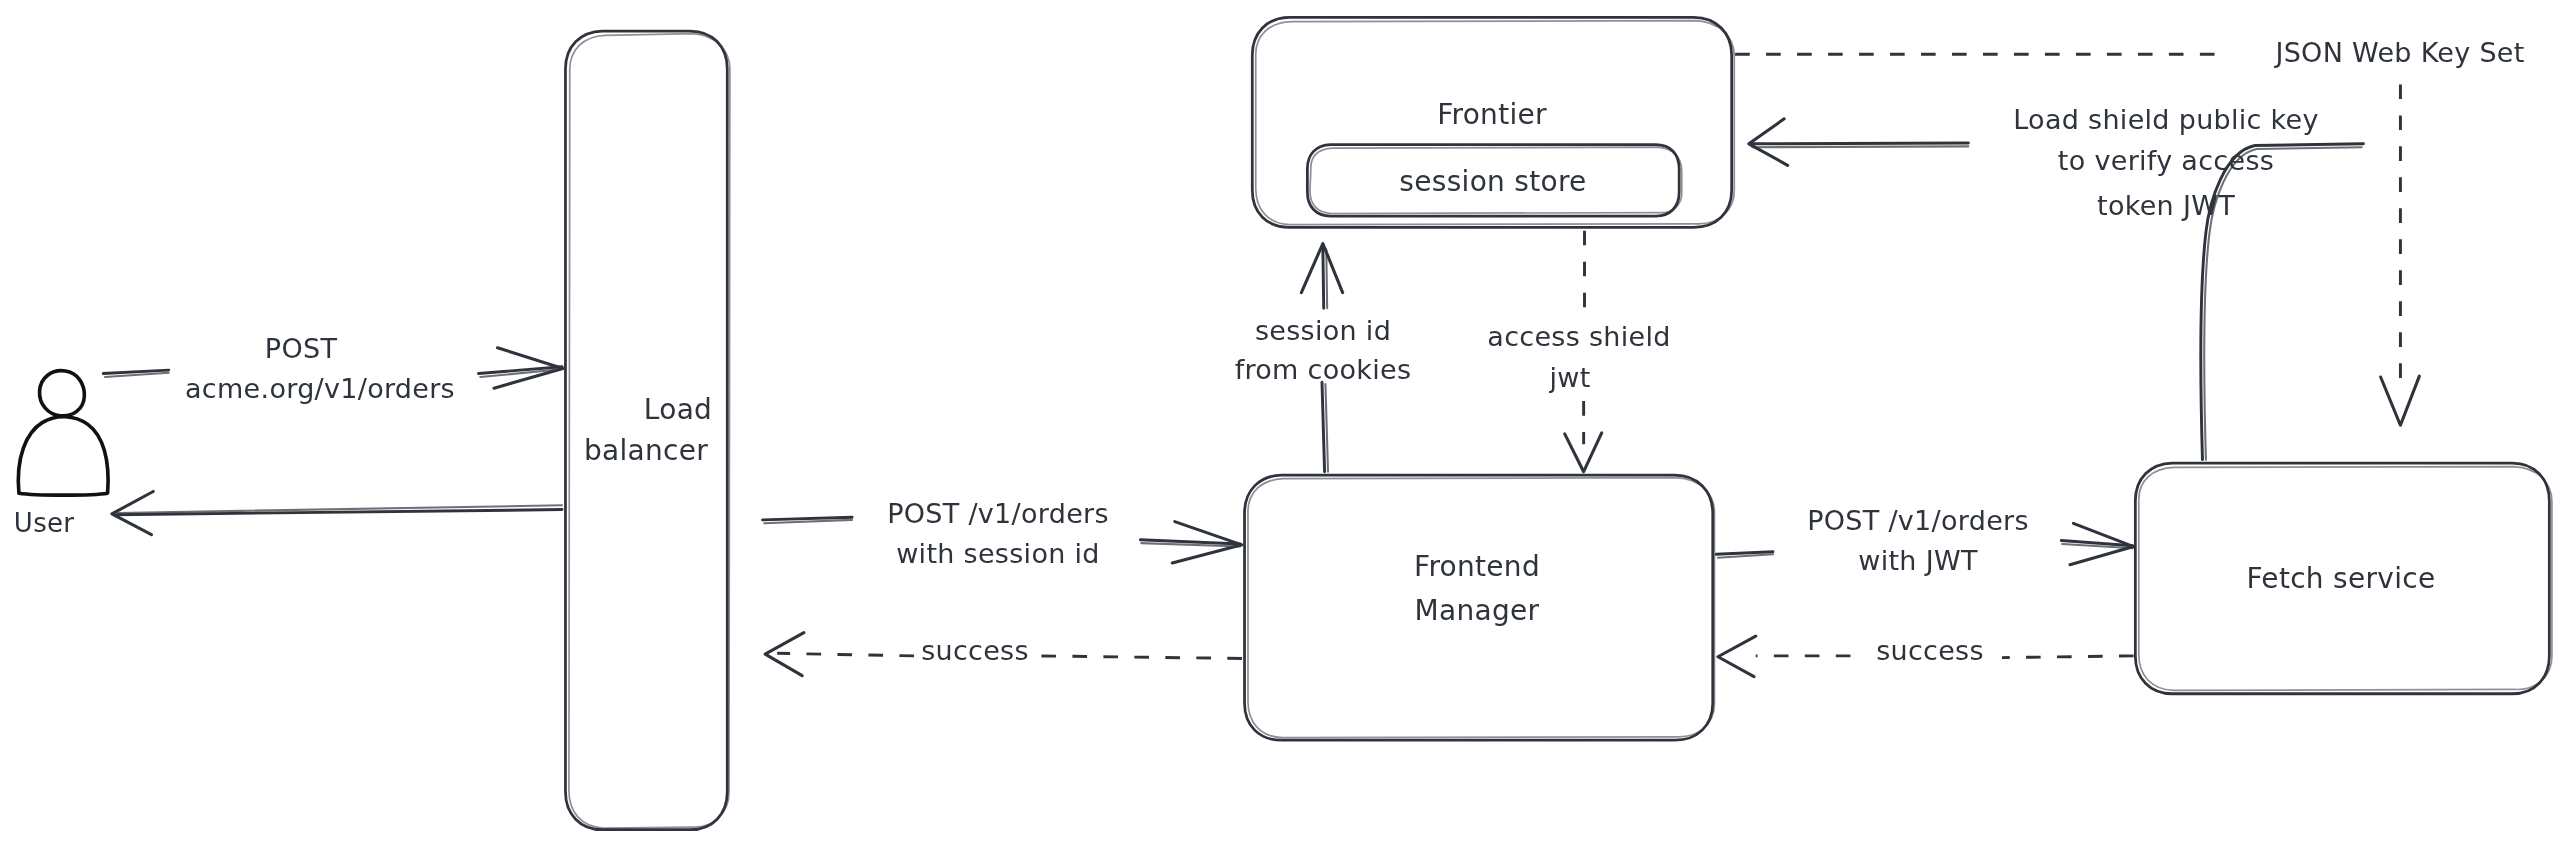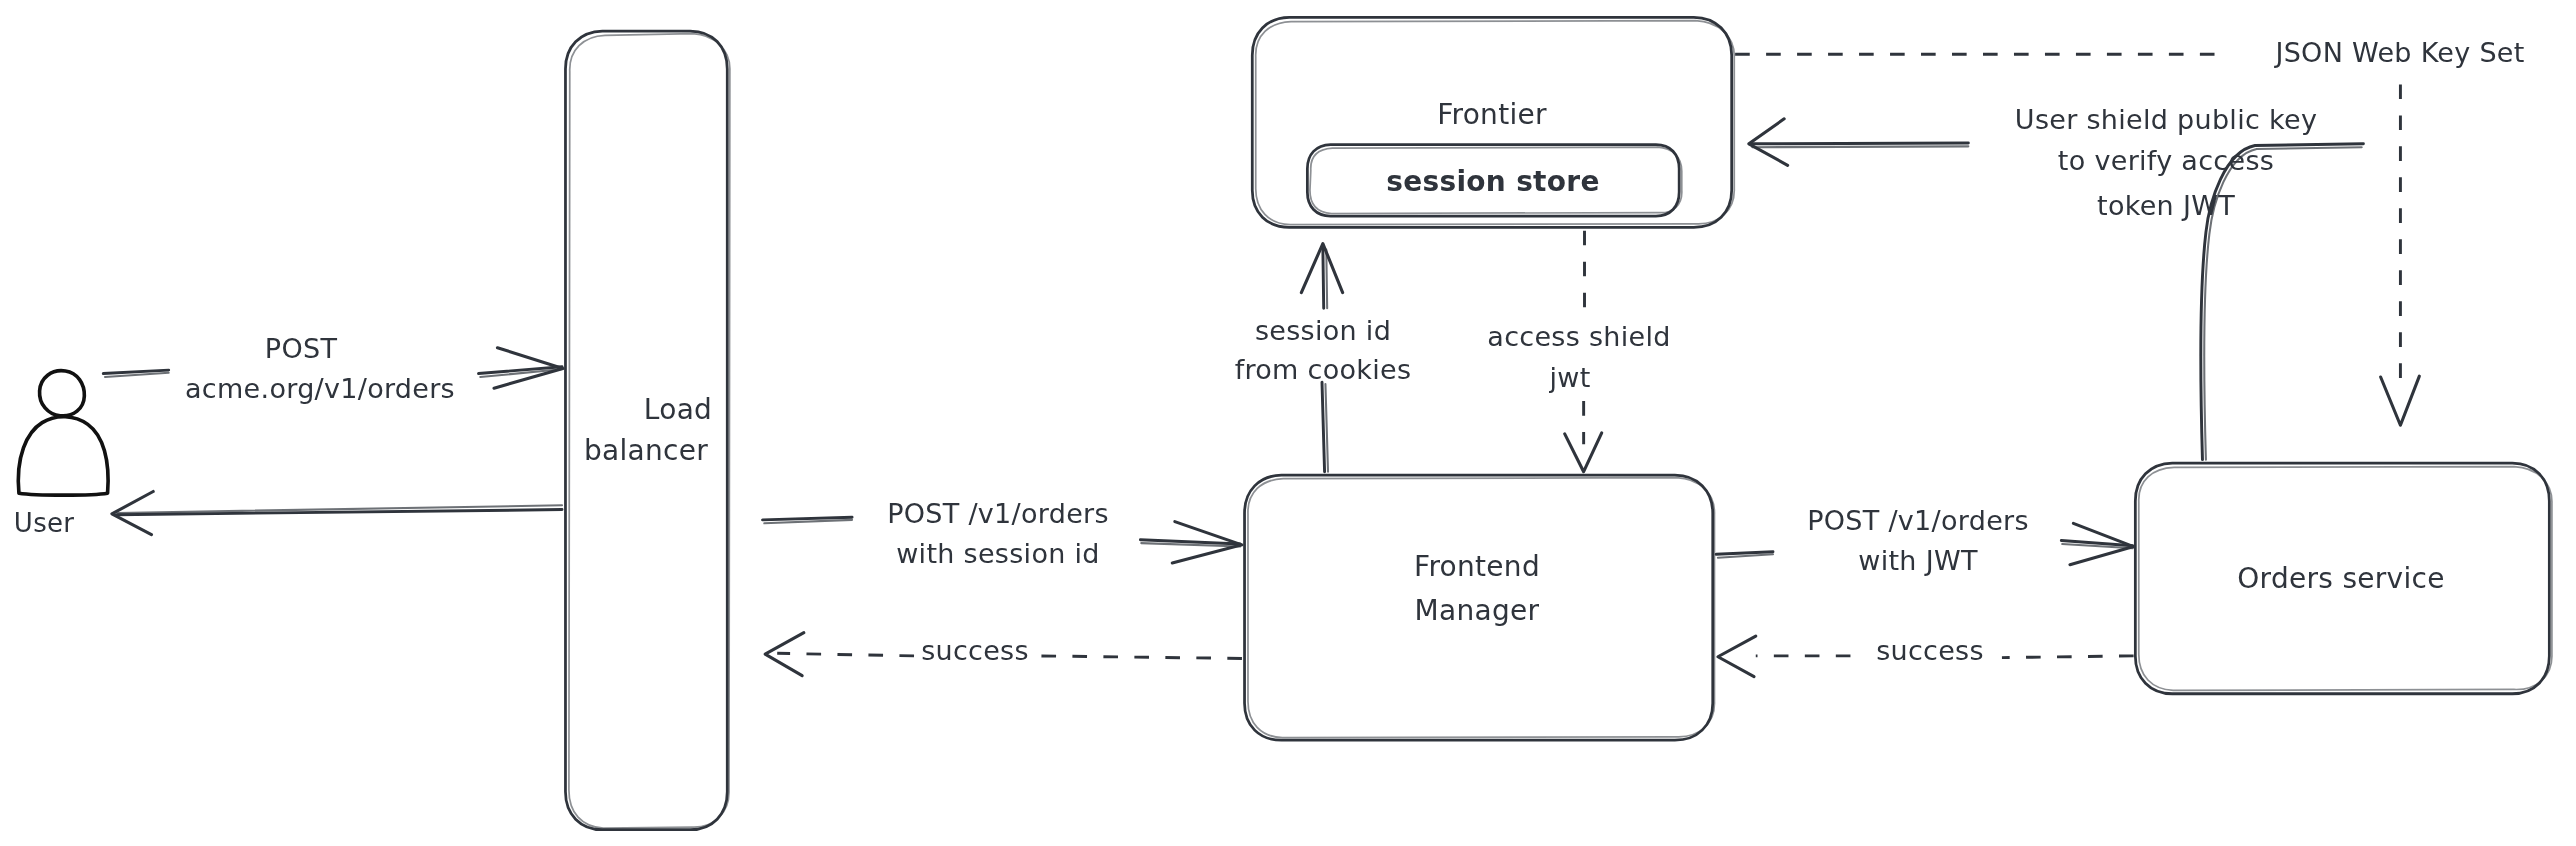"User shield public key" div.lbl { text: User -> Load }
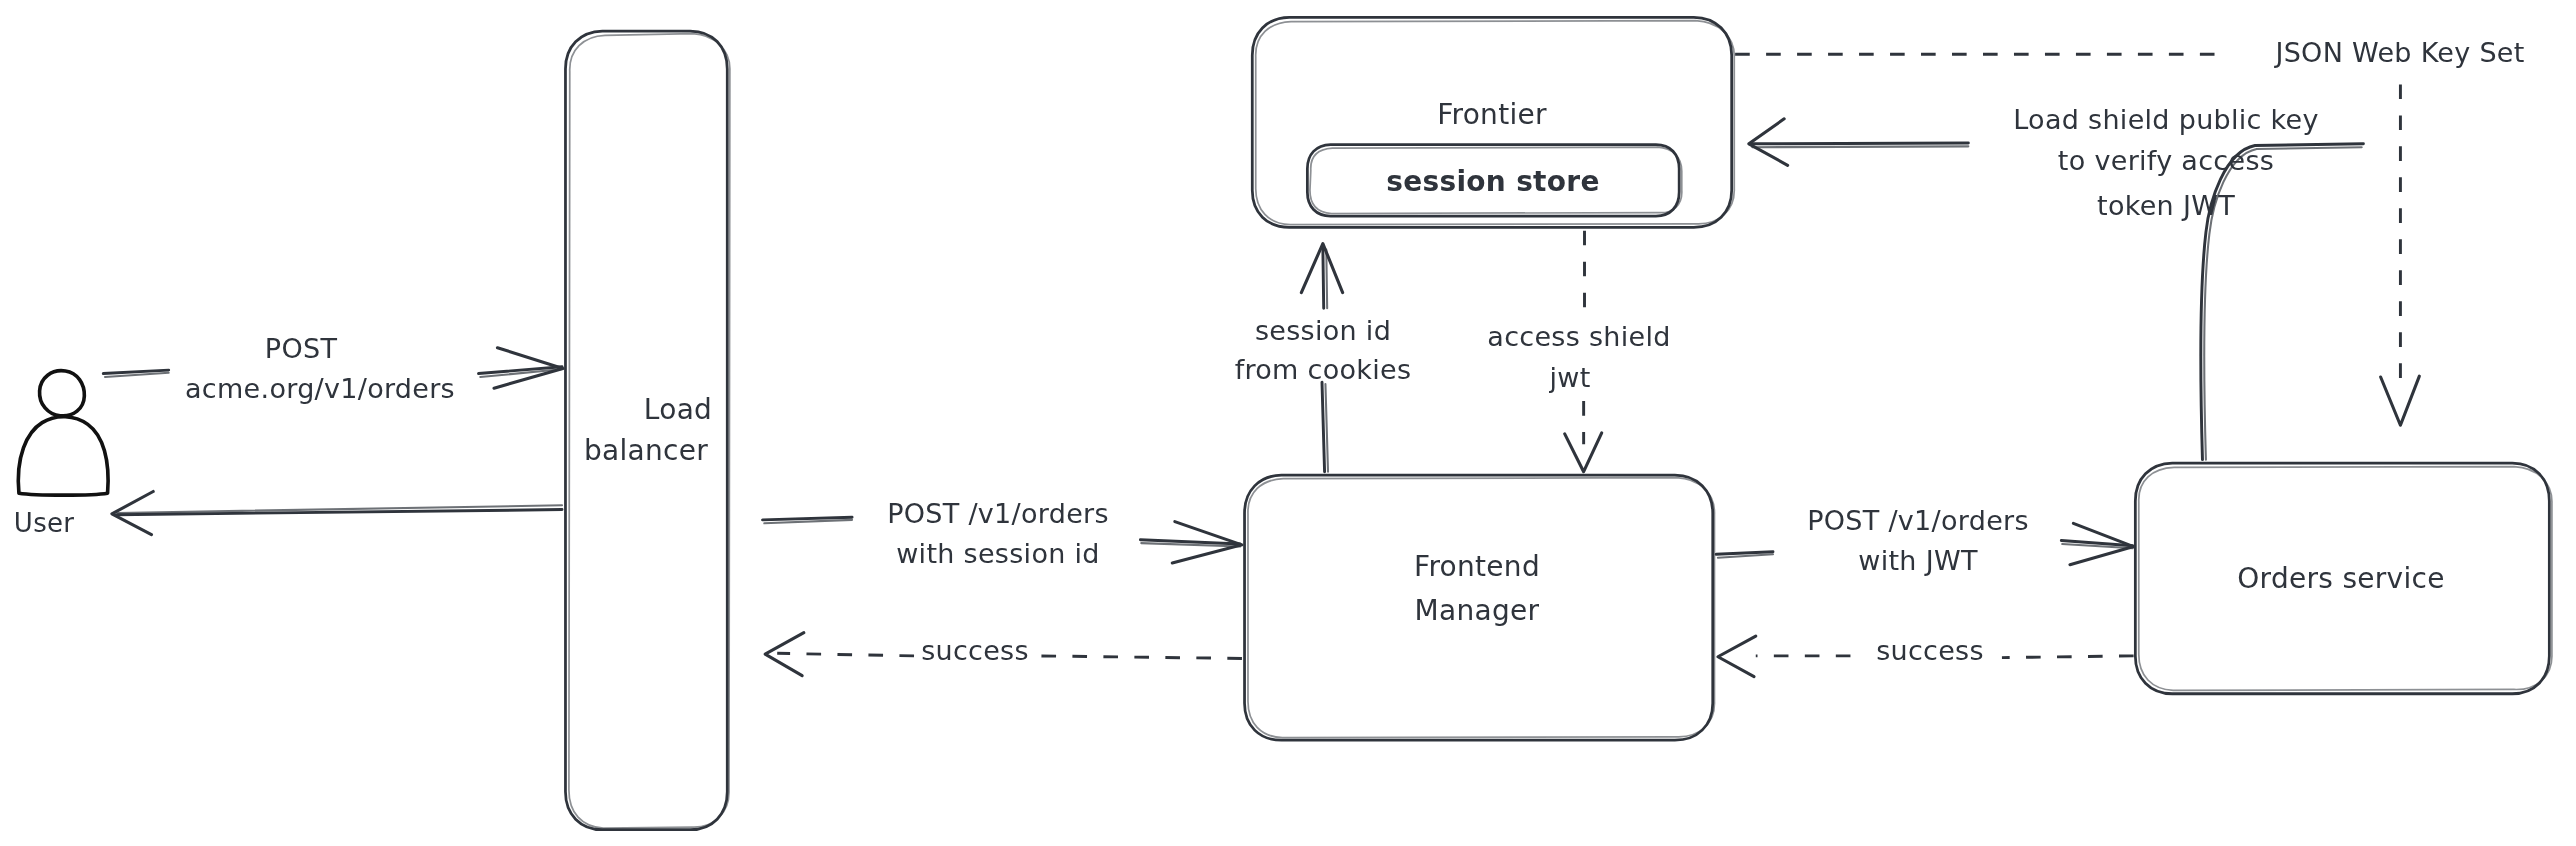"session store" div.lbl { font-weight: bold -> none }
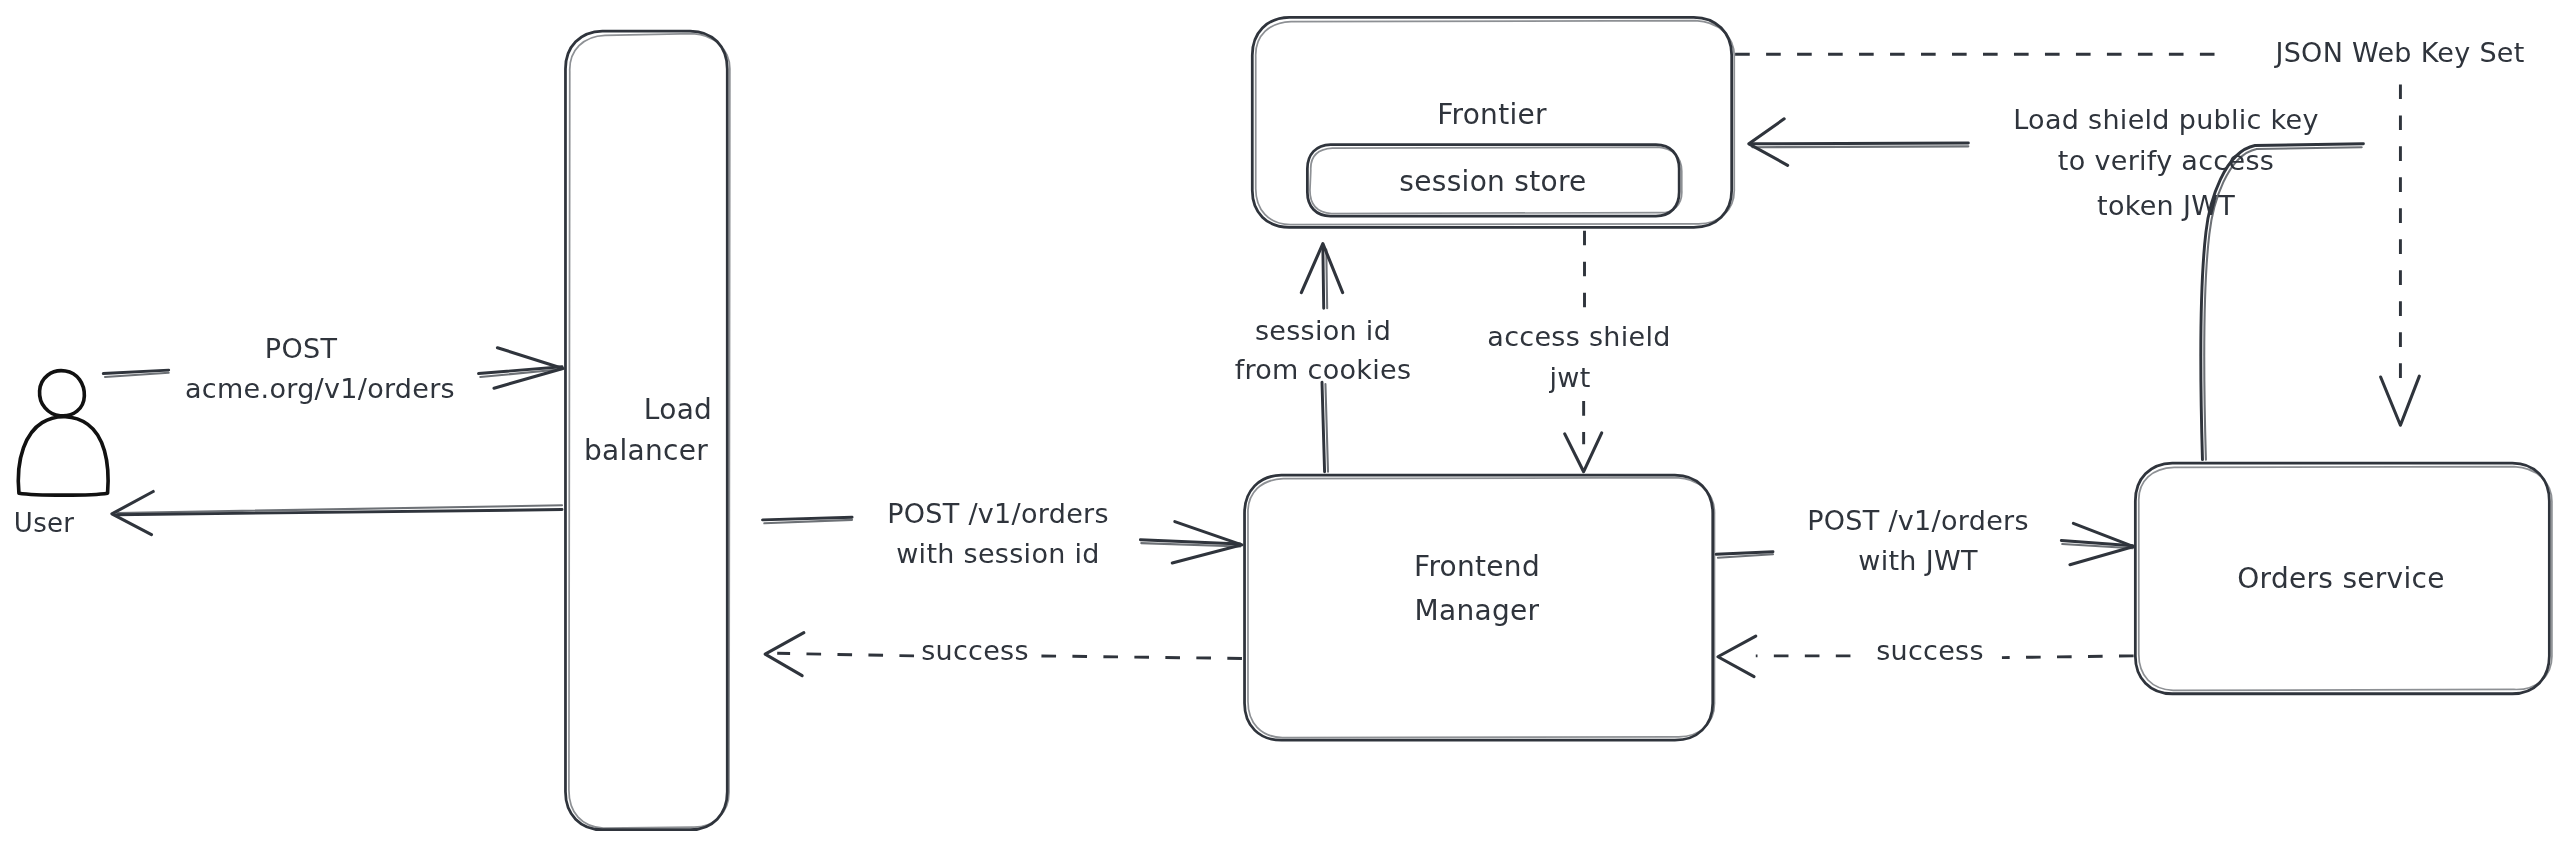"Orders service" div.lbl { text: Orders -> Fetch }
